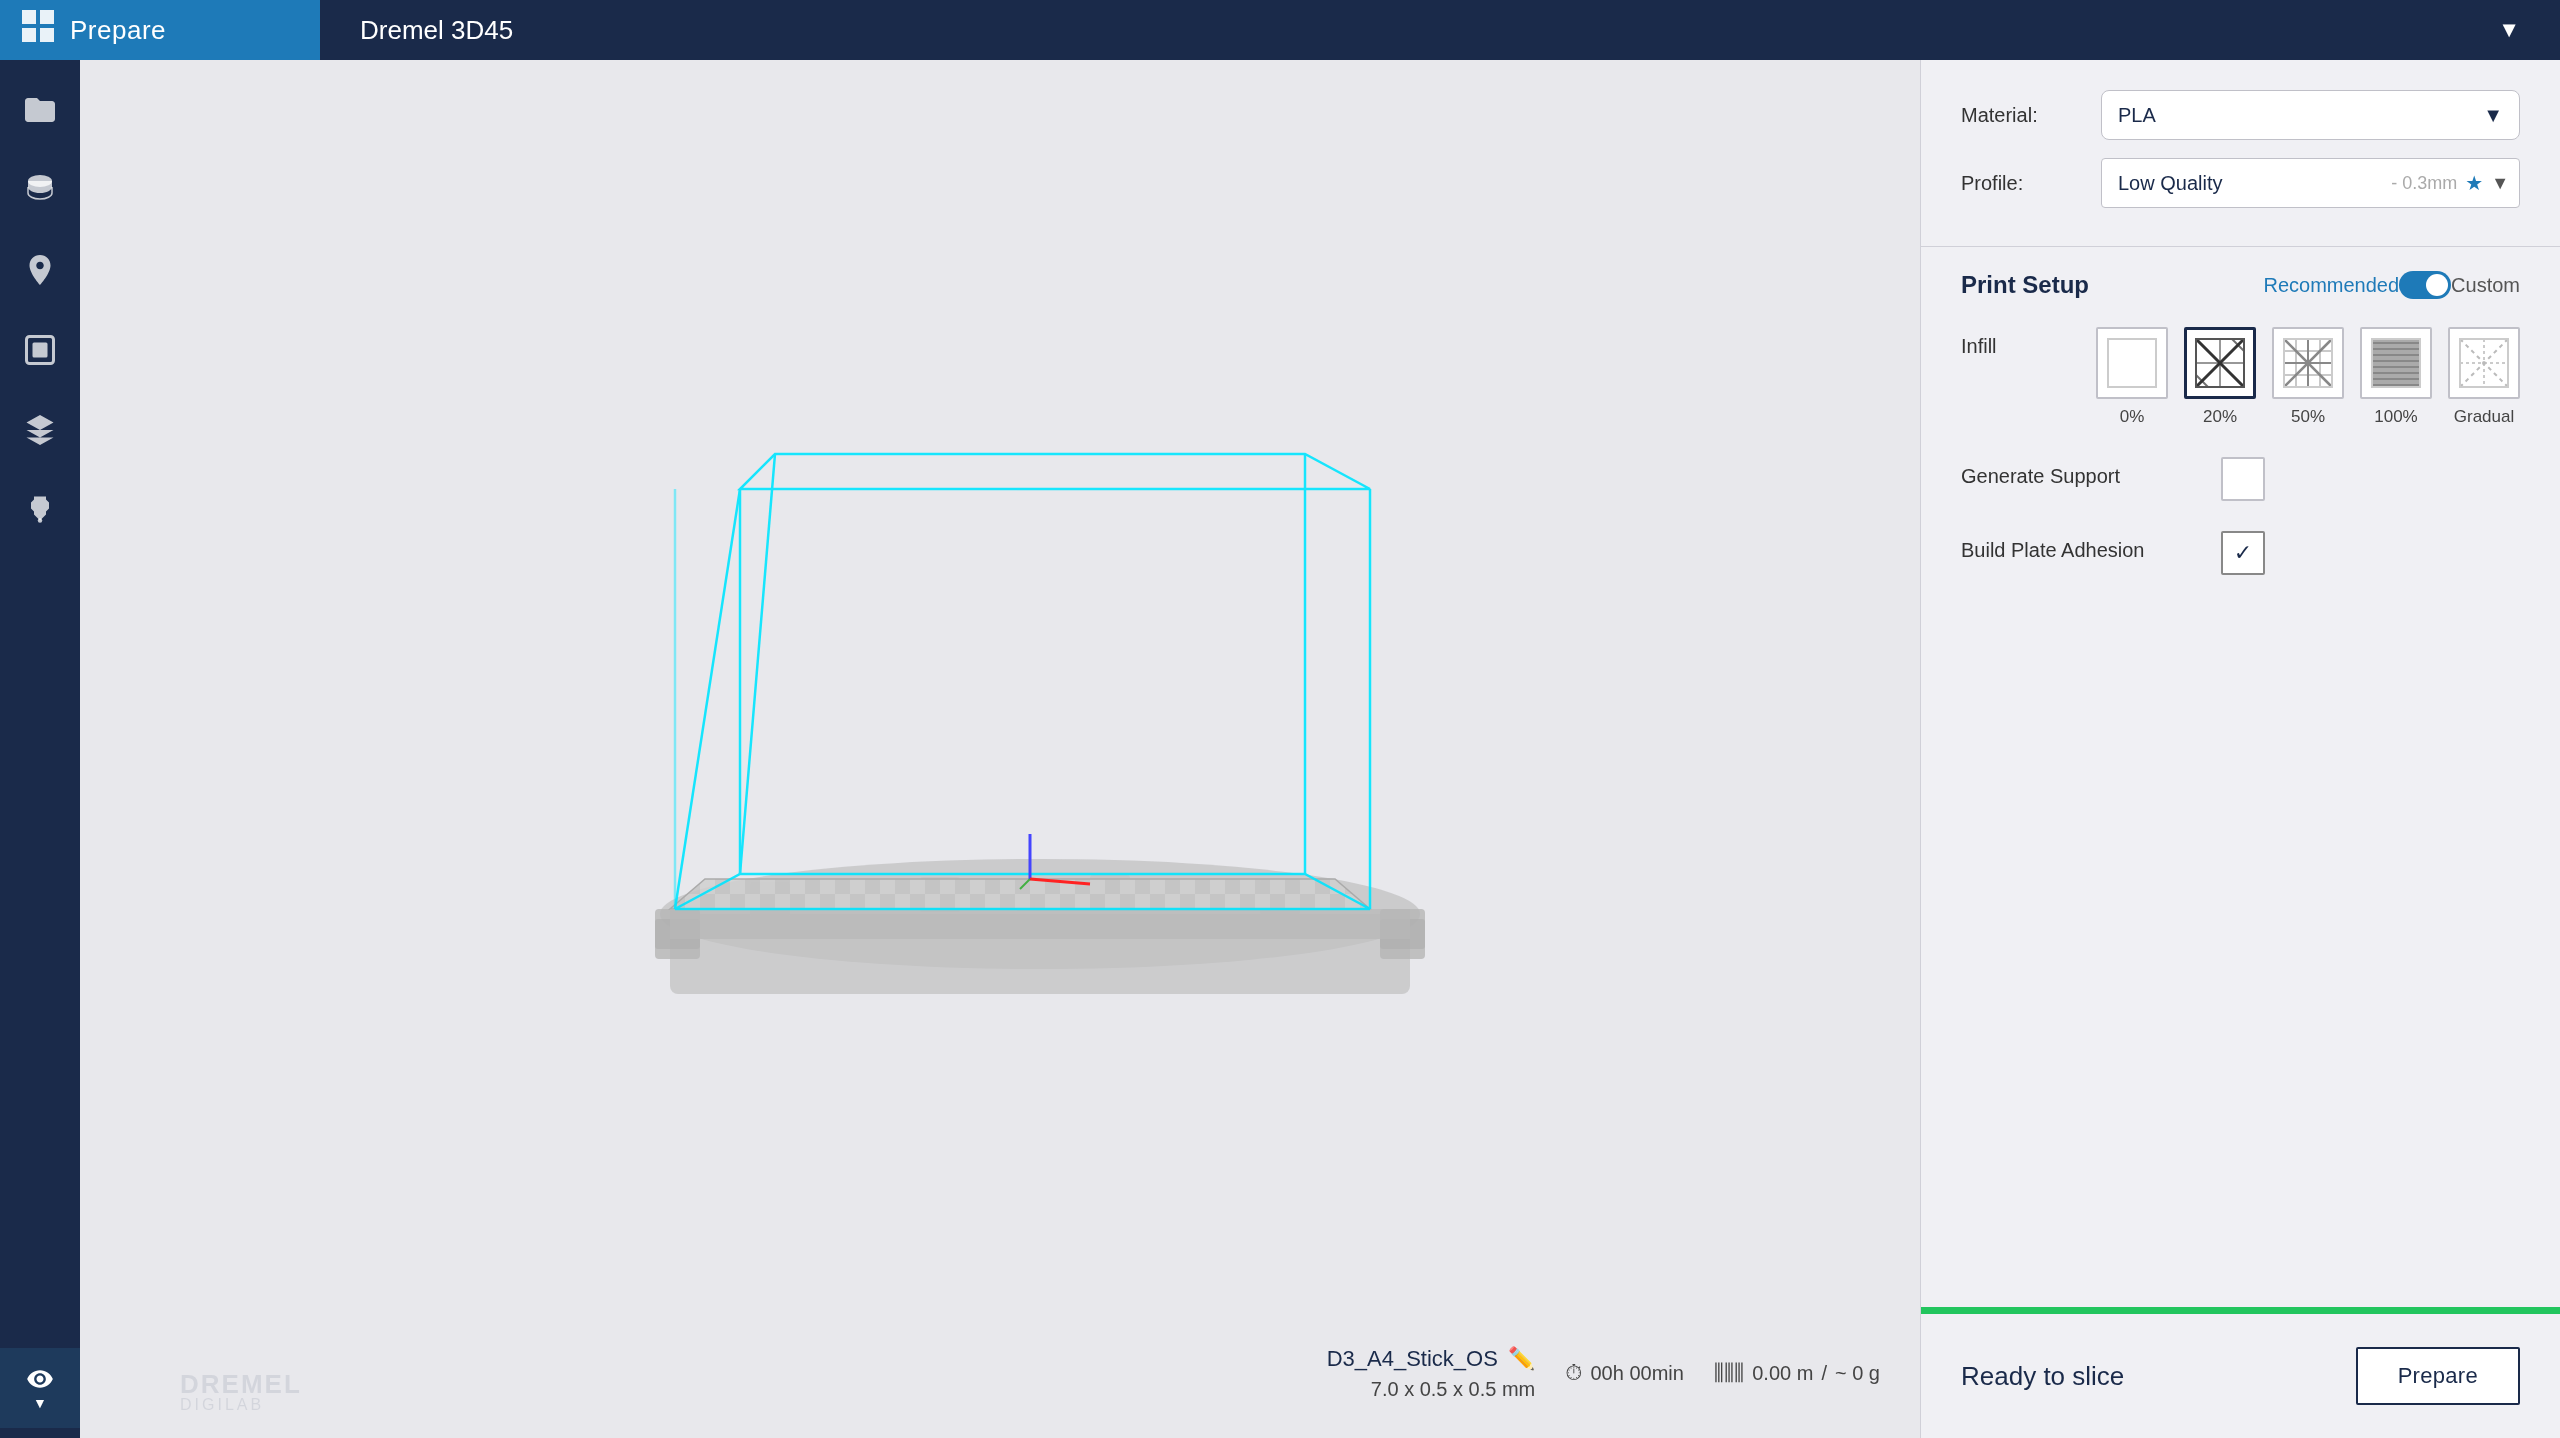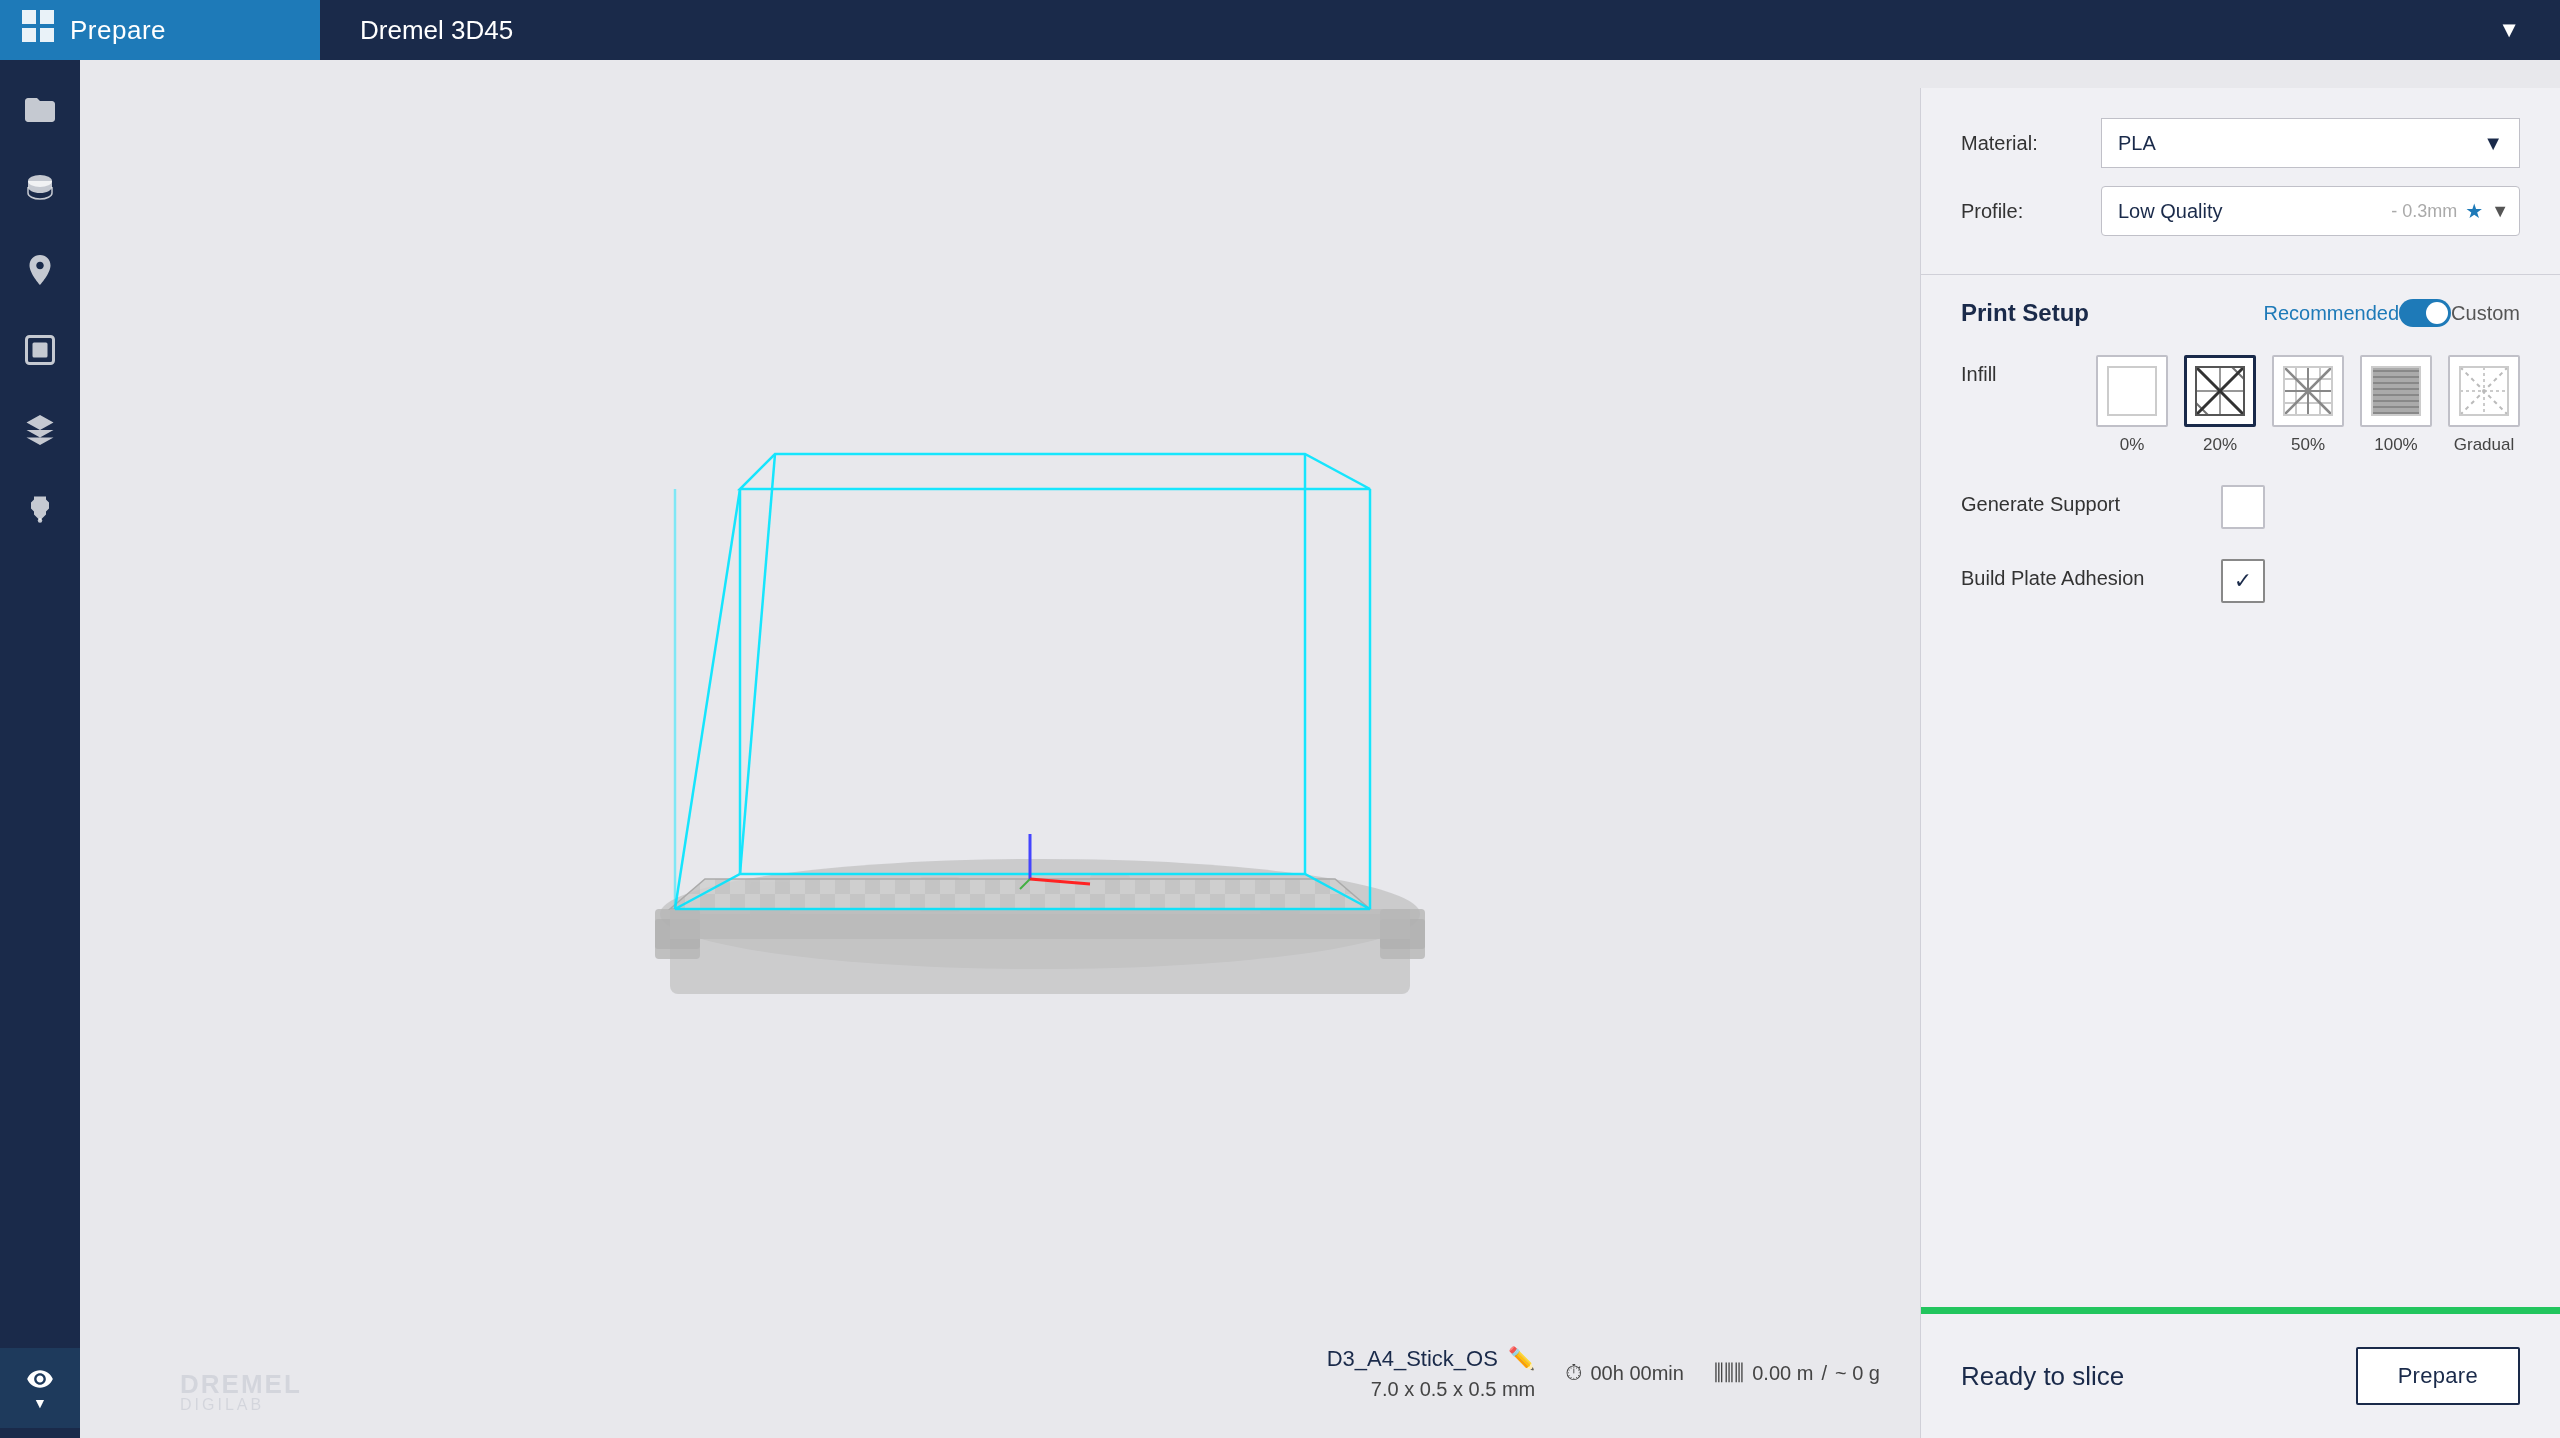"Material:" .right-panel { margin-top: 28px -> none }
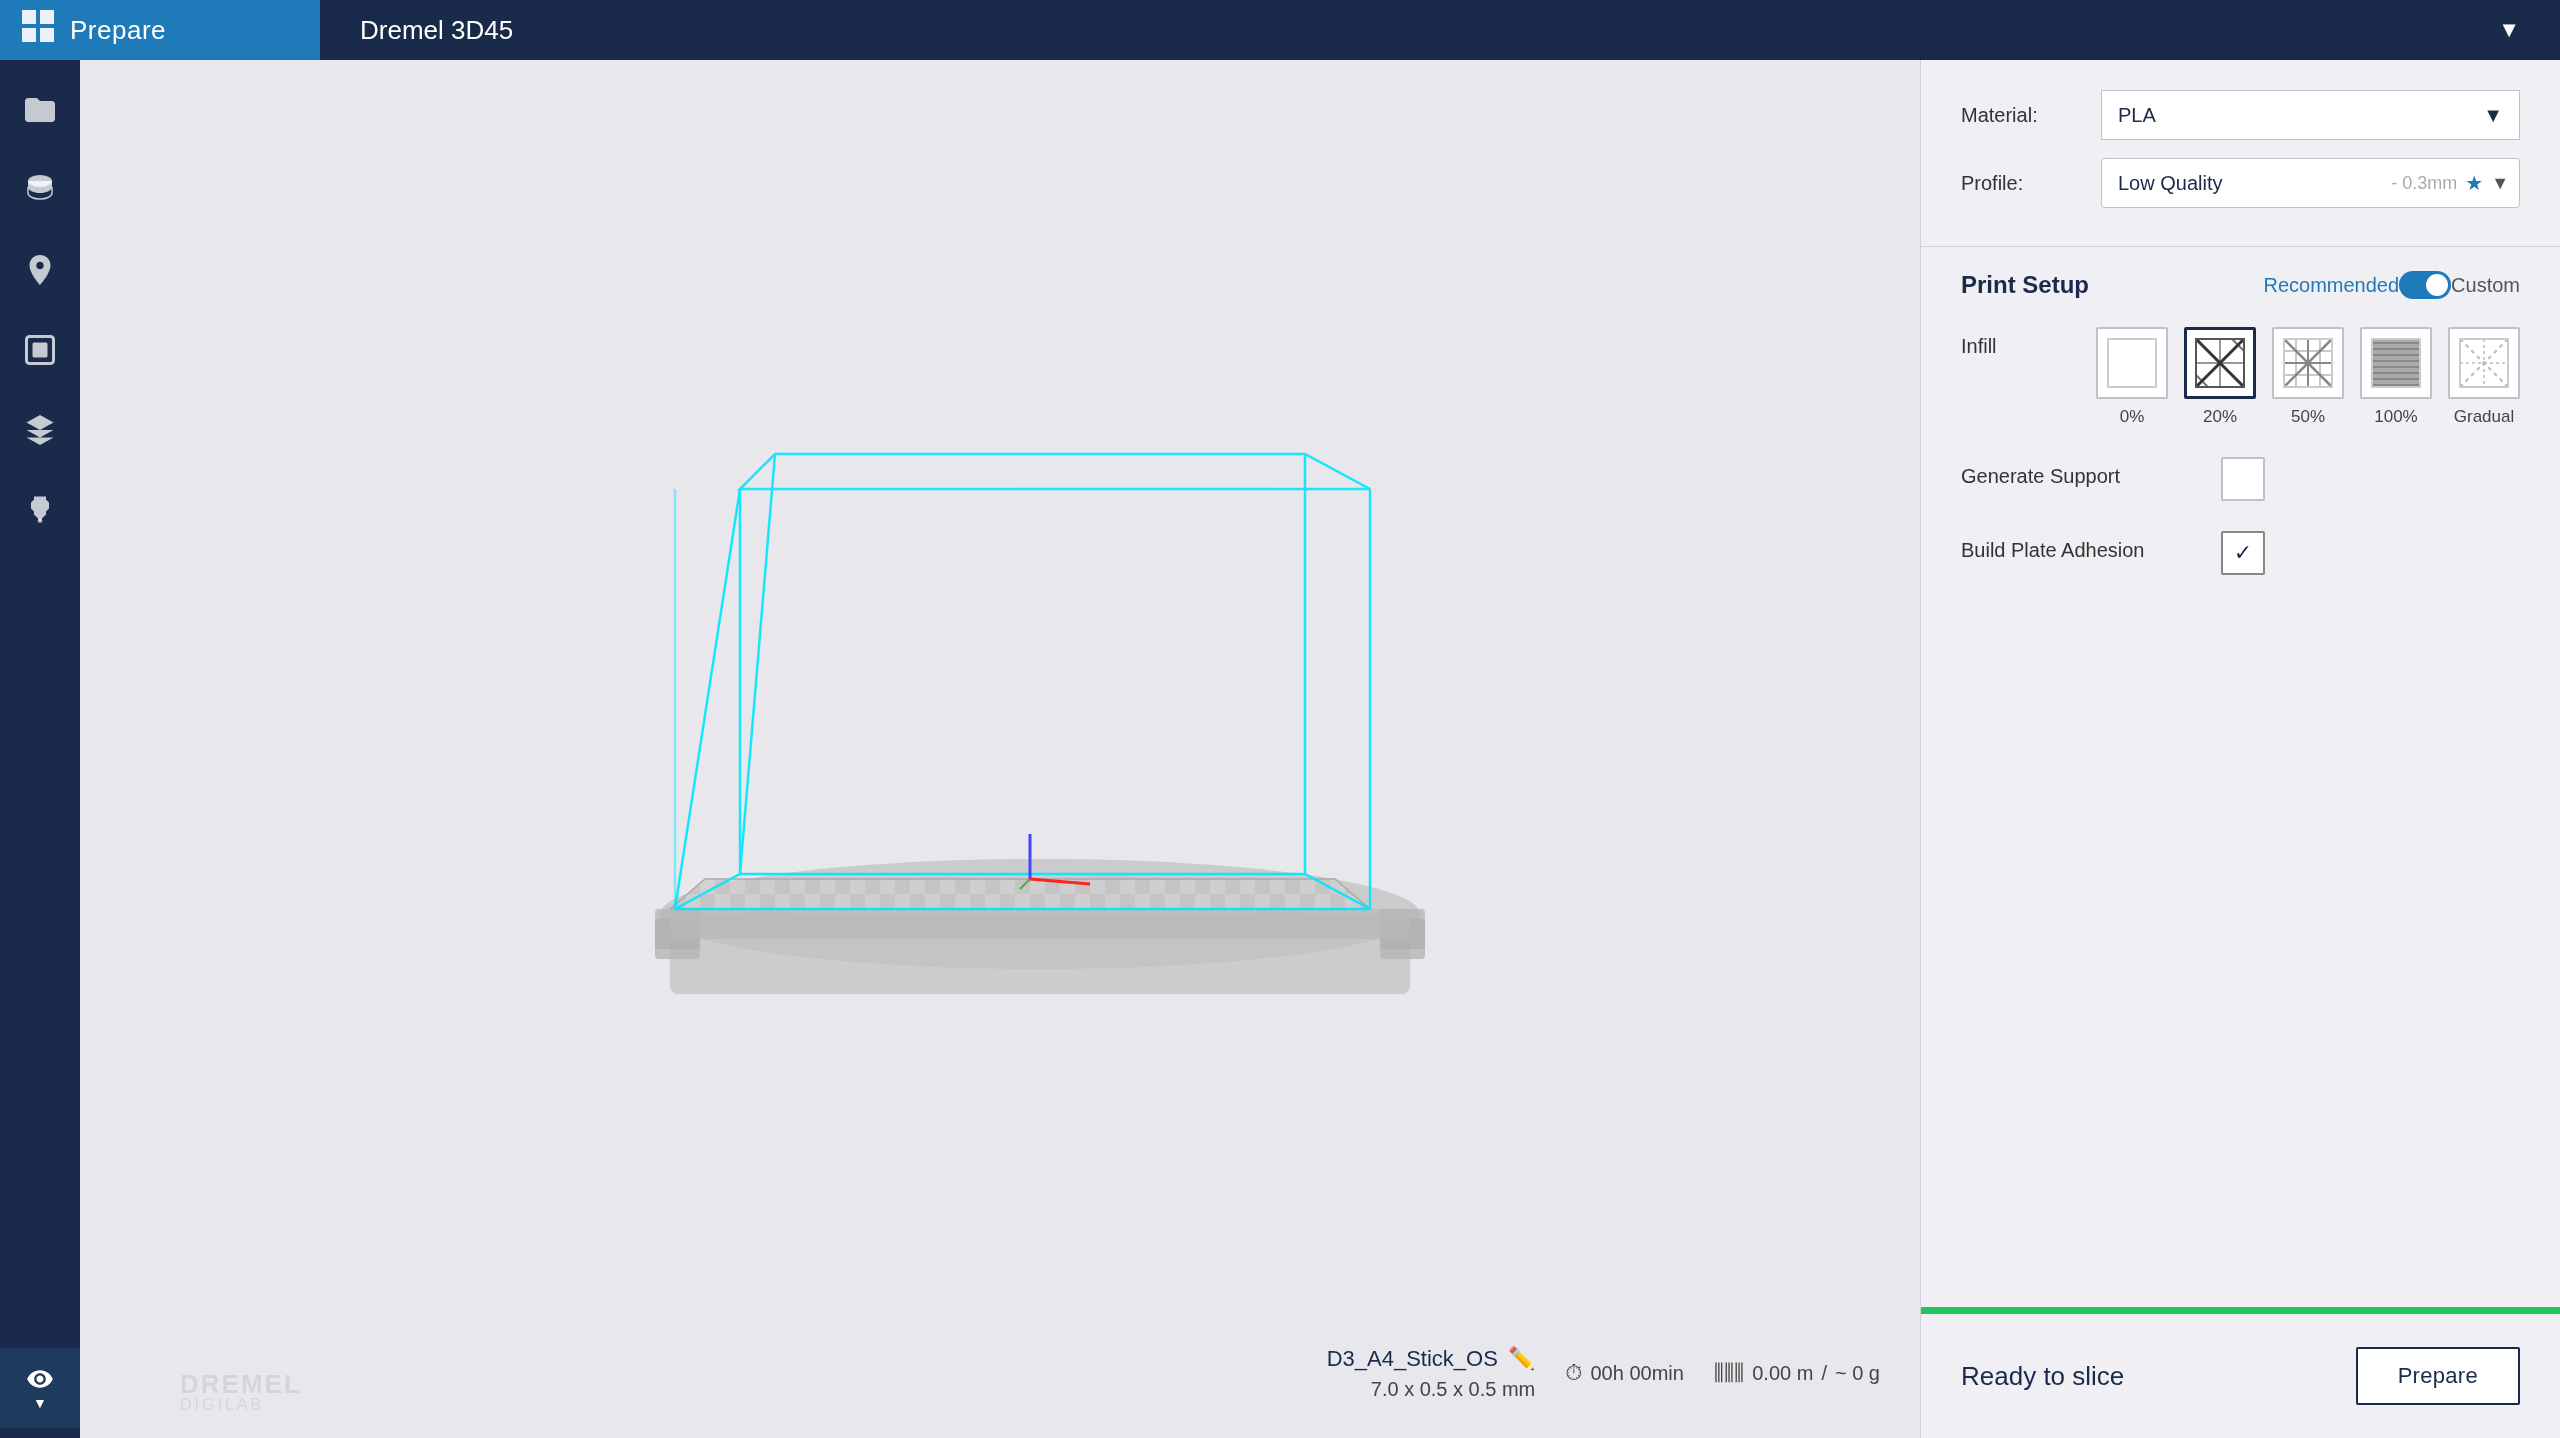"PLA" .field-select { border-radius: 0 -> 8px }
